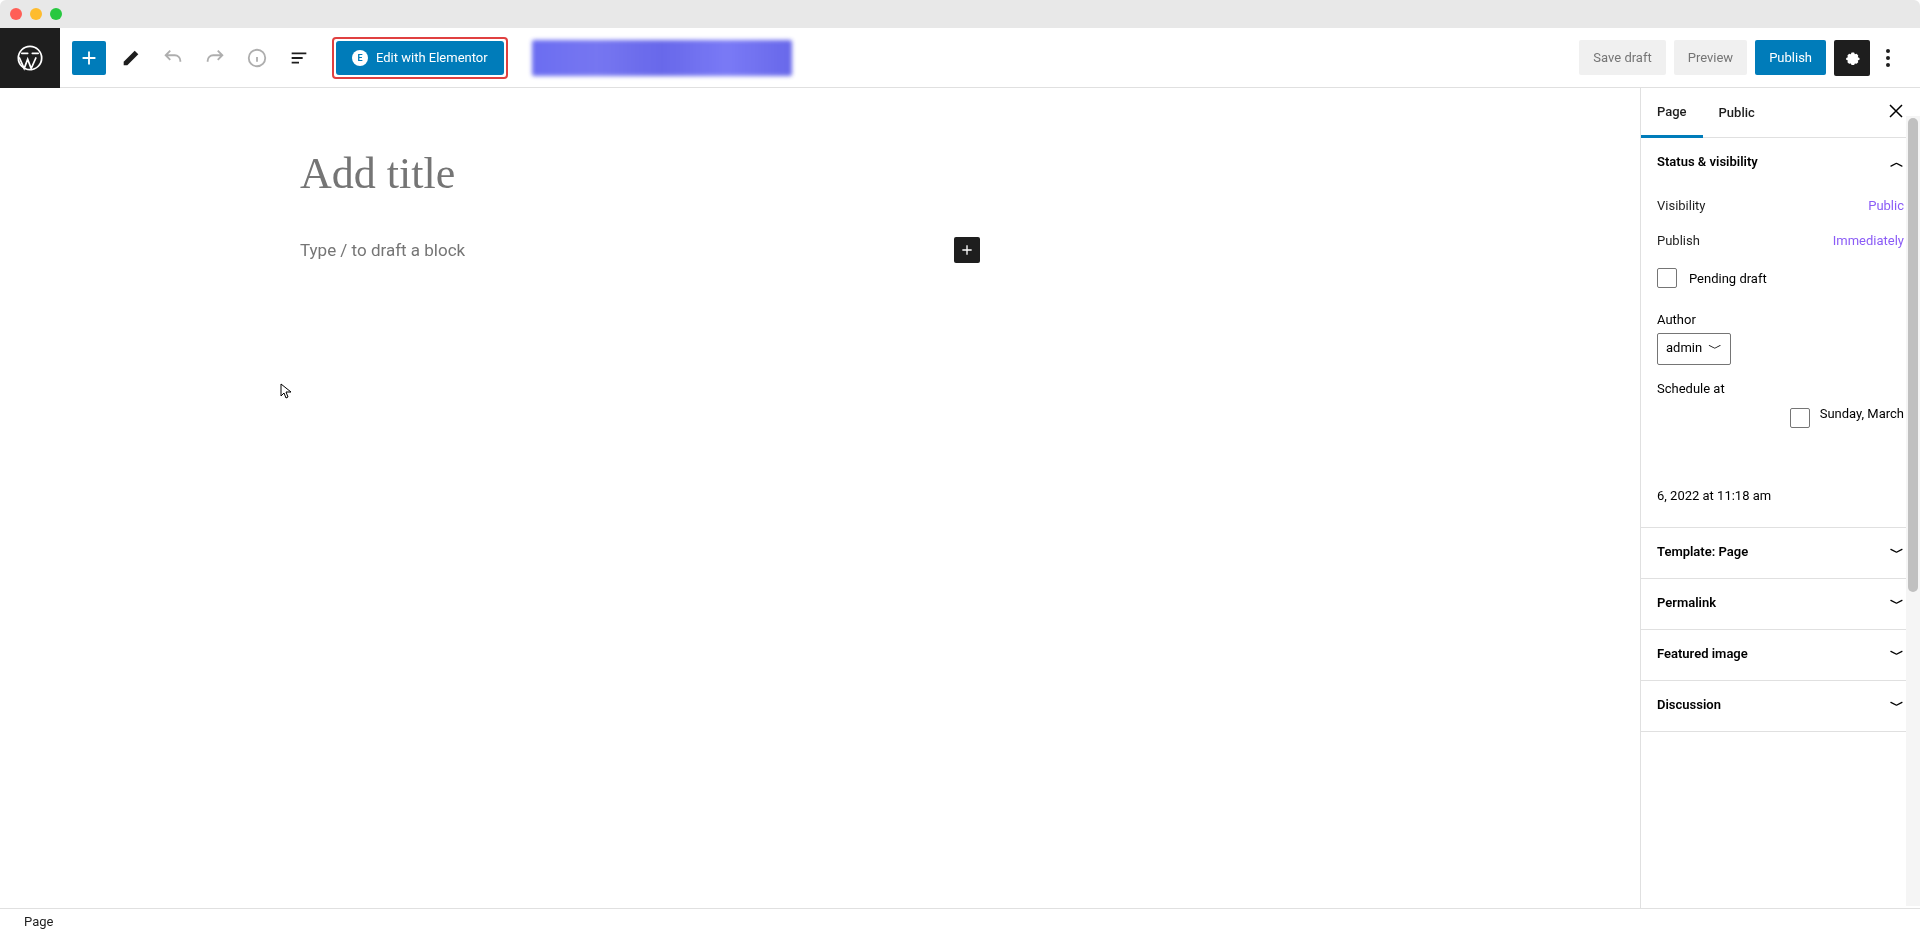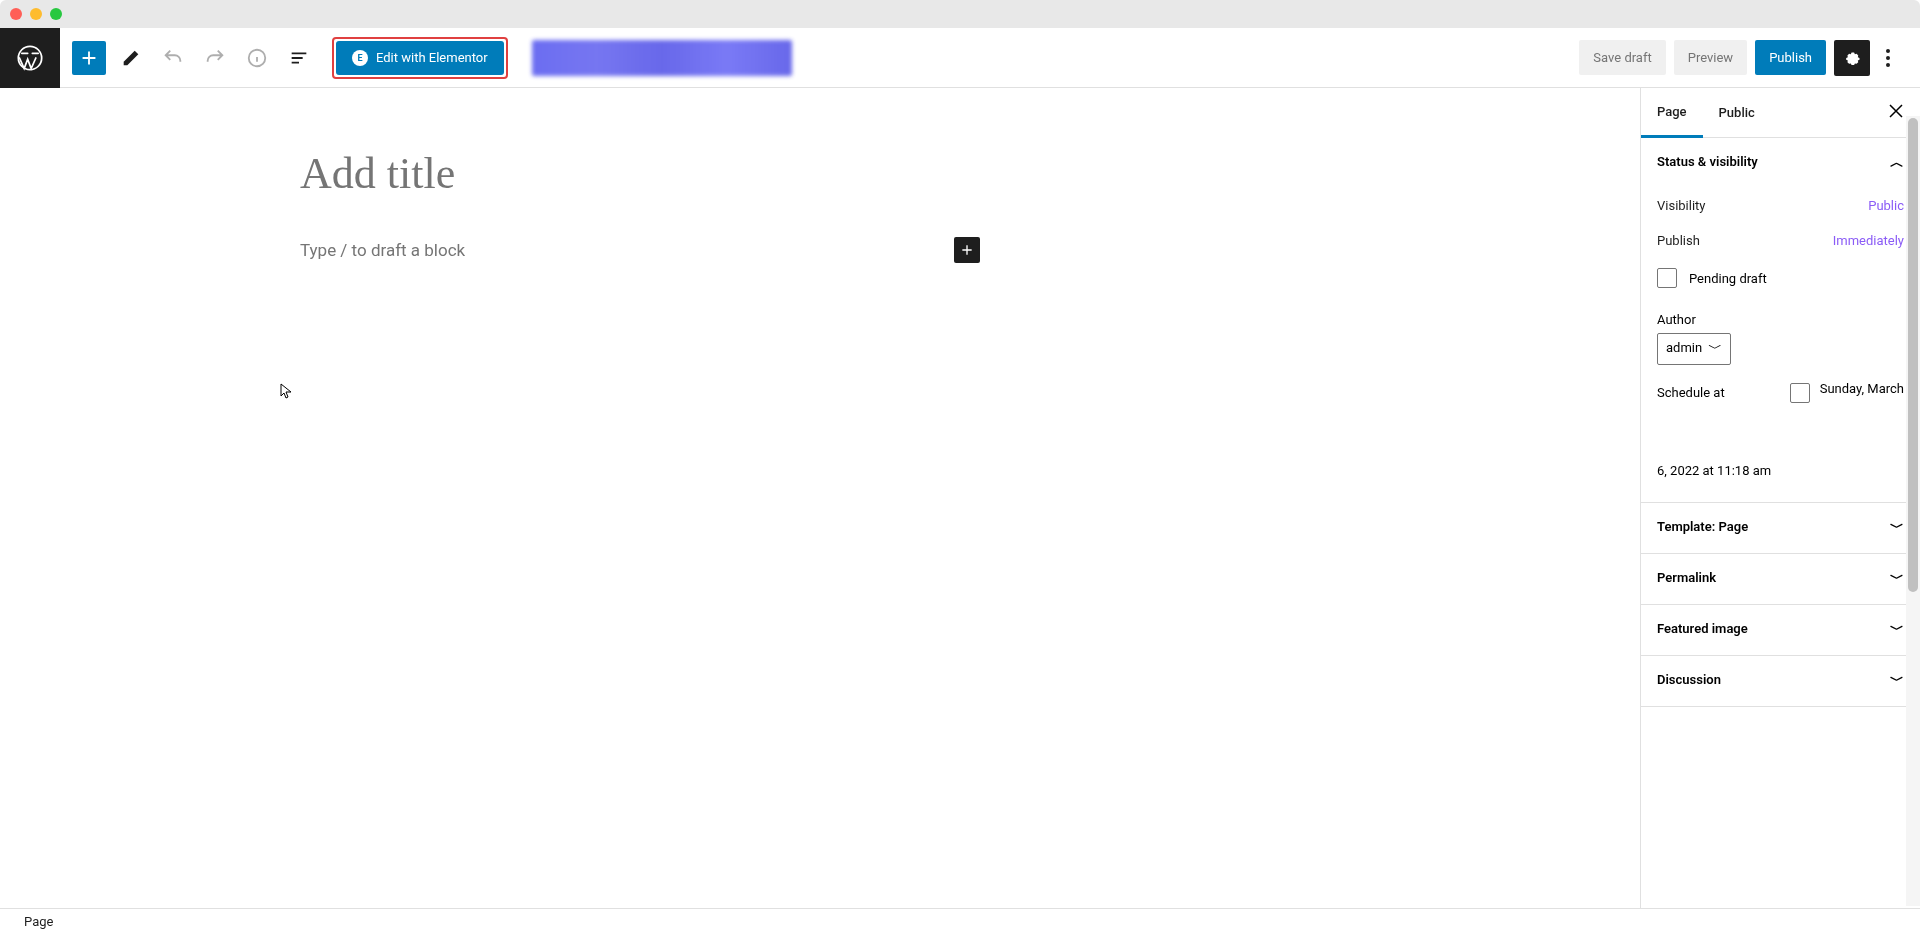"Schedule at" .schedule-row { align-items: center -> flex-start; flex-direction: none -> column }
